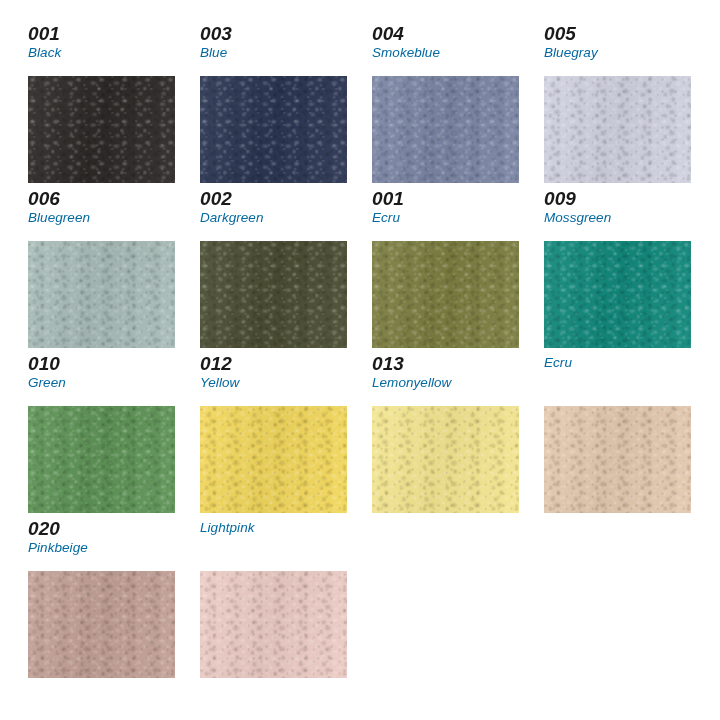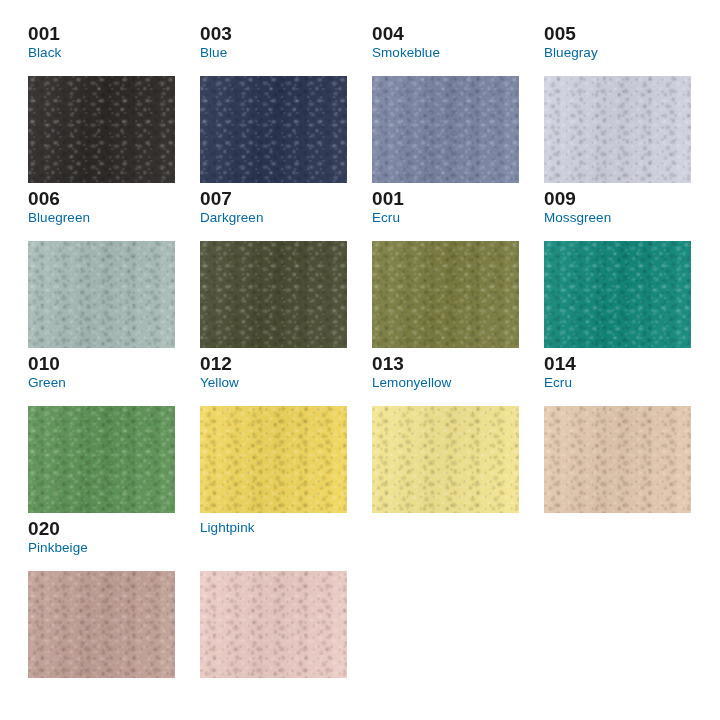"001" .swatch-cell { font-style: none -> italic }
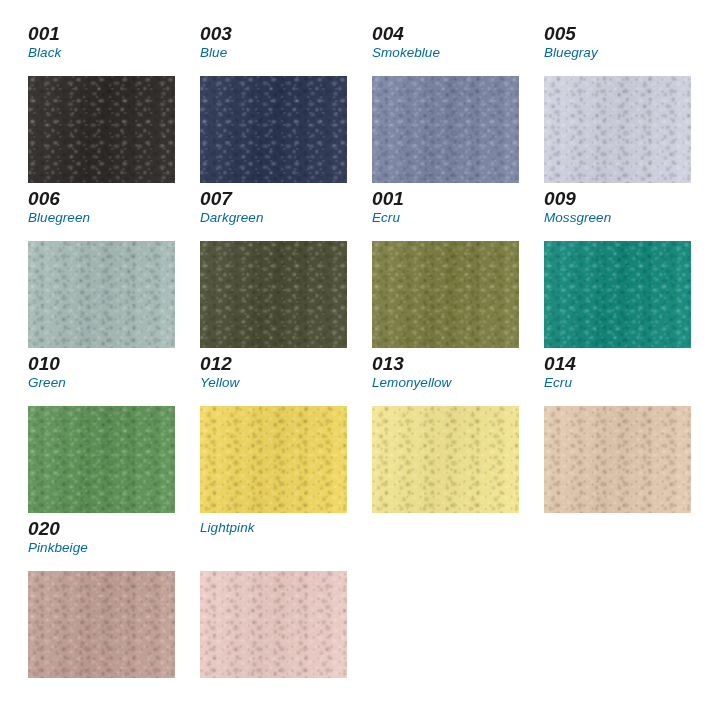"007" div.swatch-code { text: 007 -> 002 }
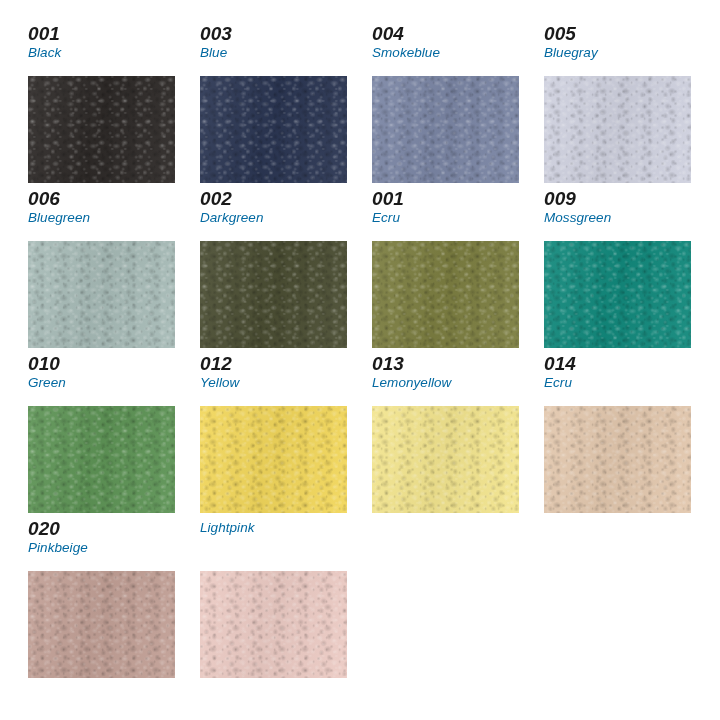"014" div.swatch-code { html: <div>014</div> -> none }
